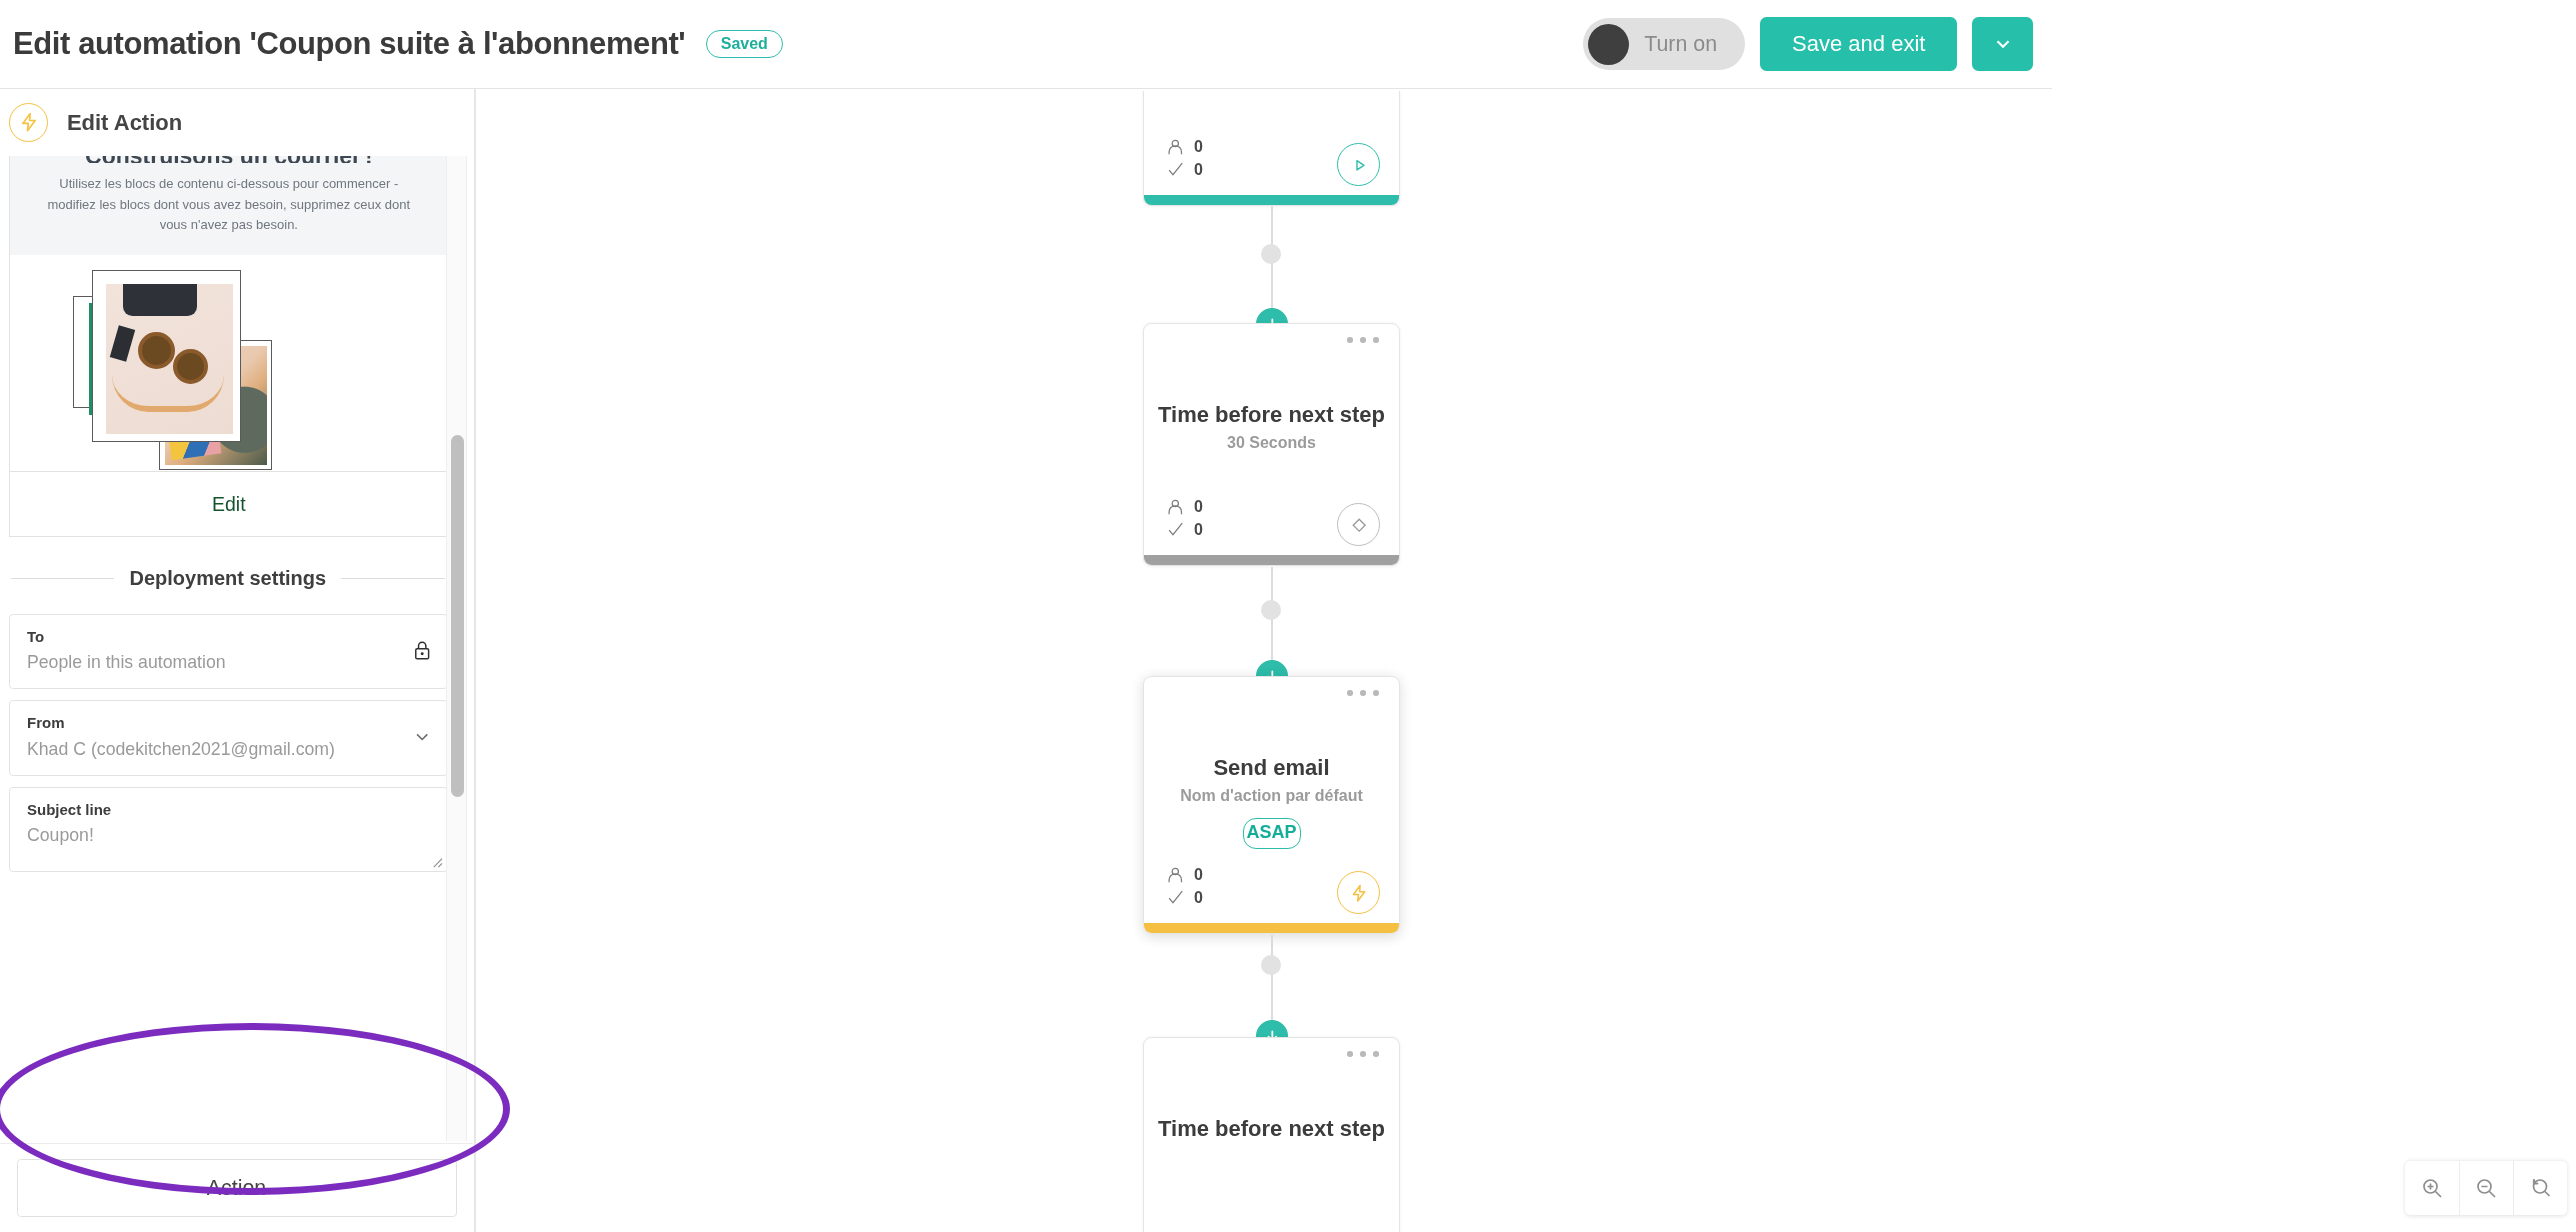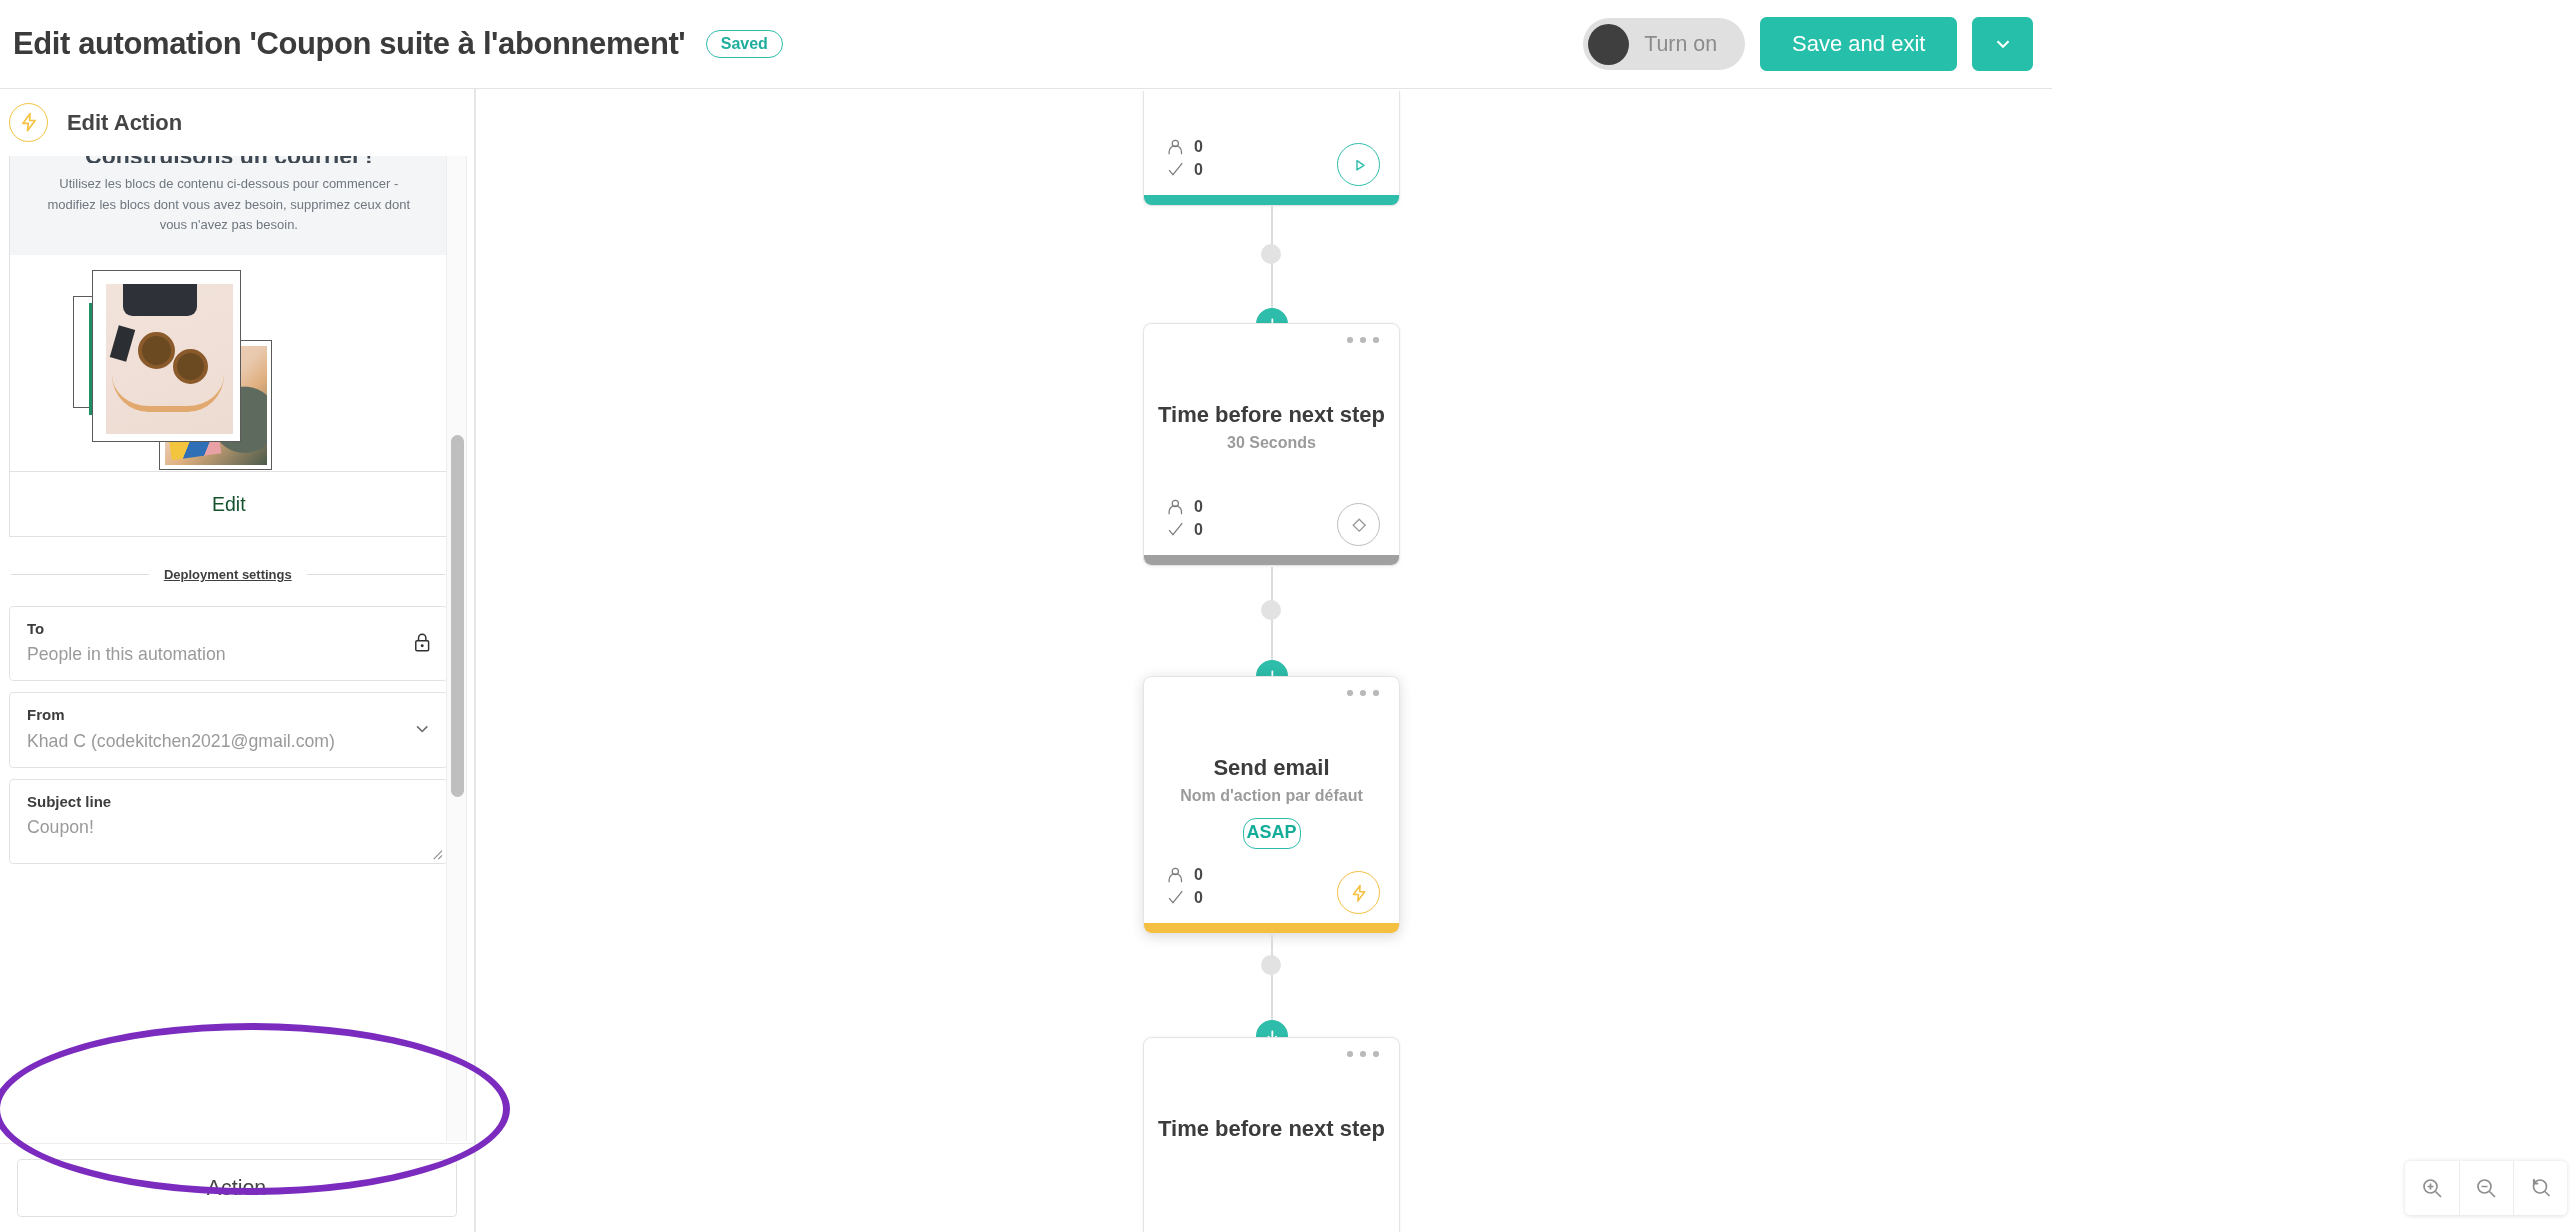"Deployment settings" .divider-label { font-size: 13px -> 20px; text-decoration: underline -> none }
